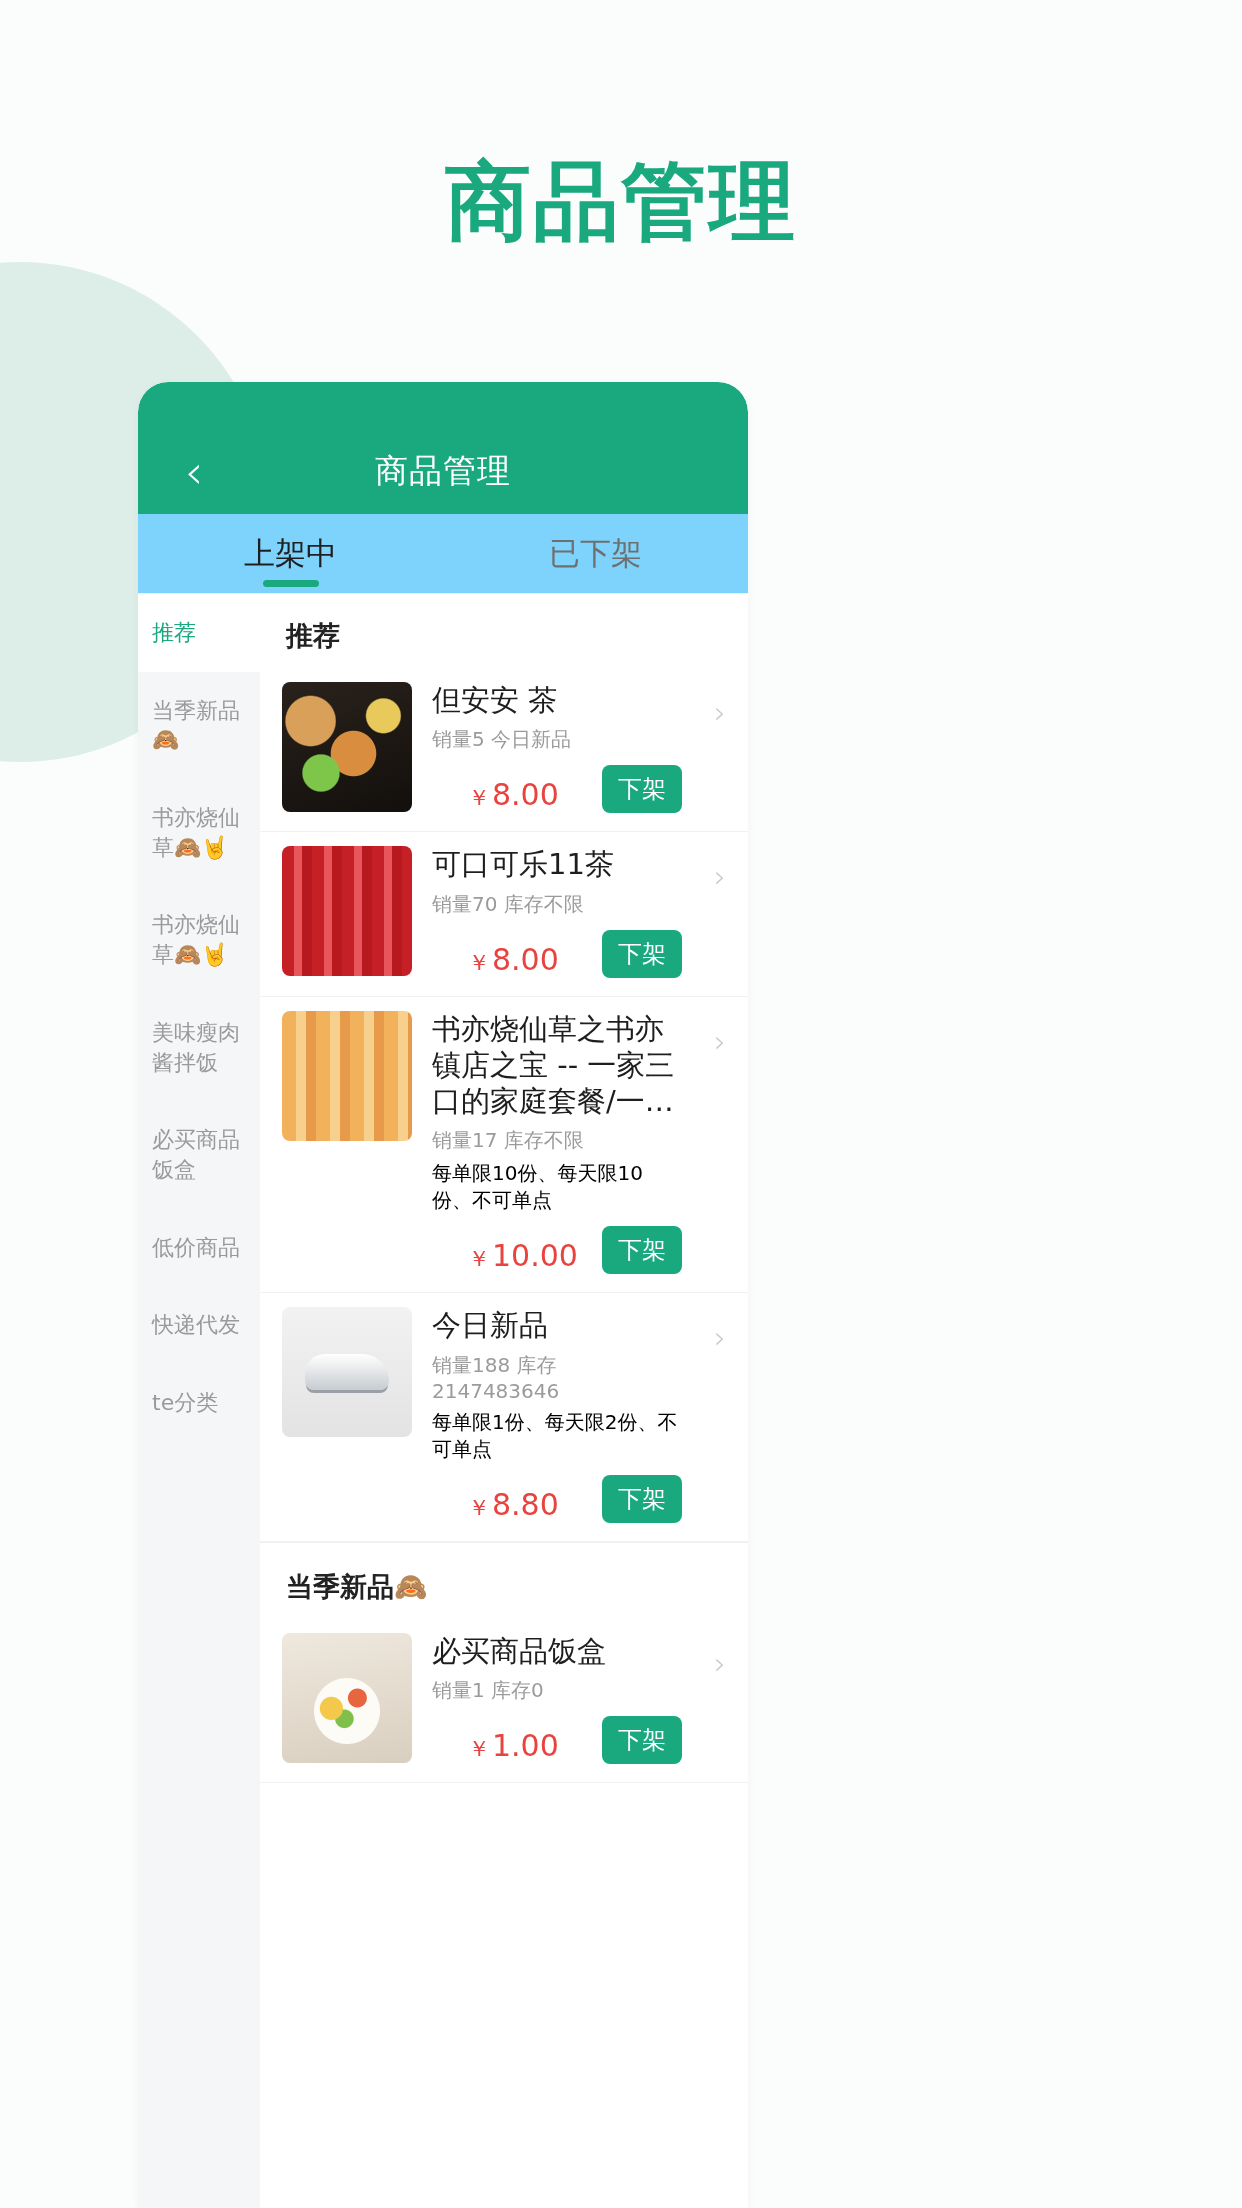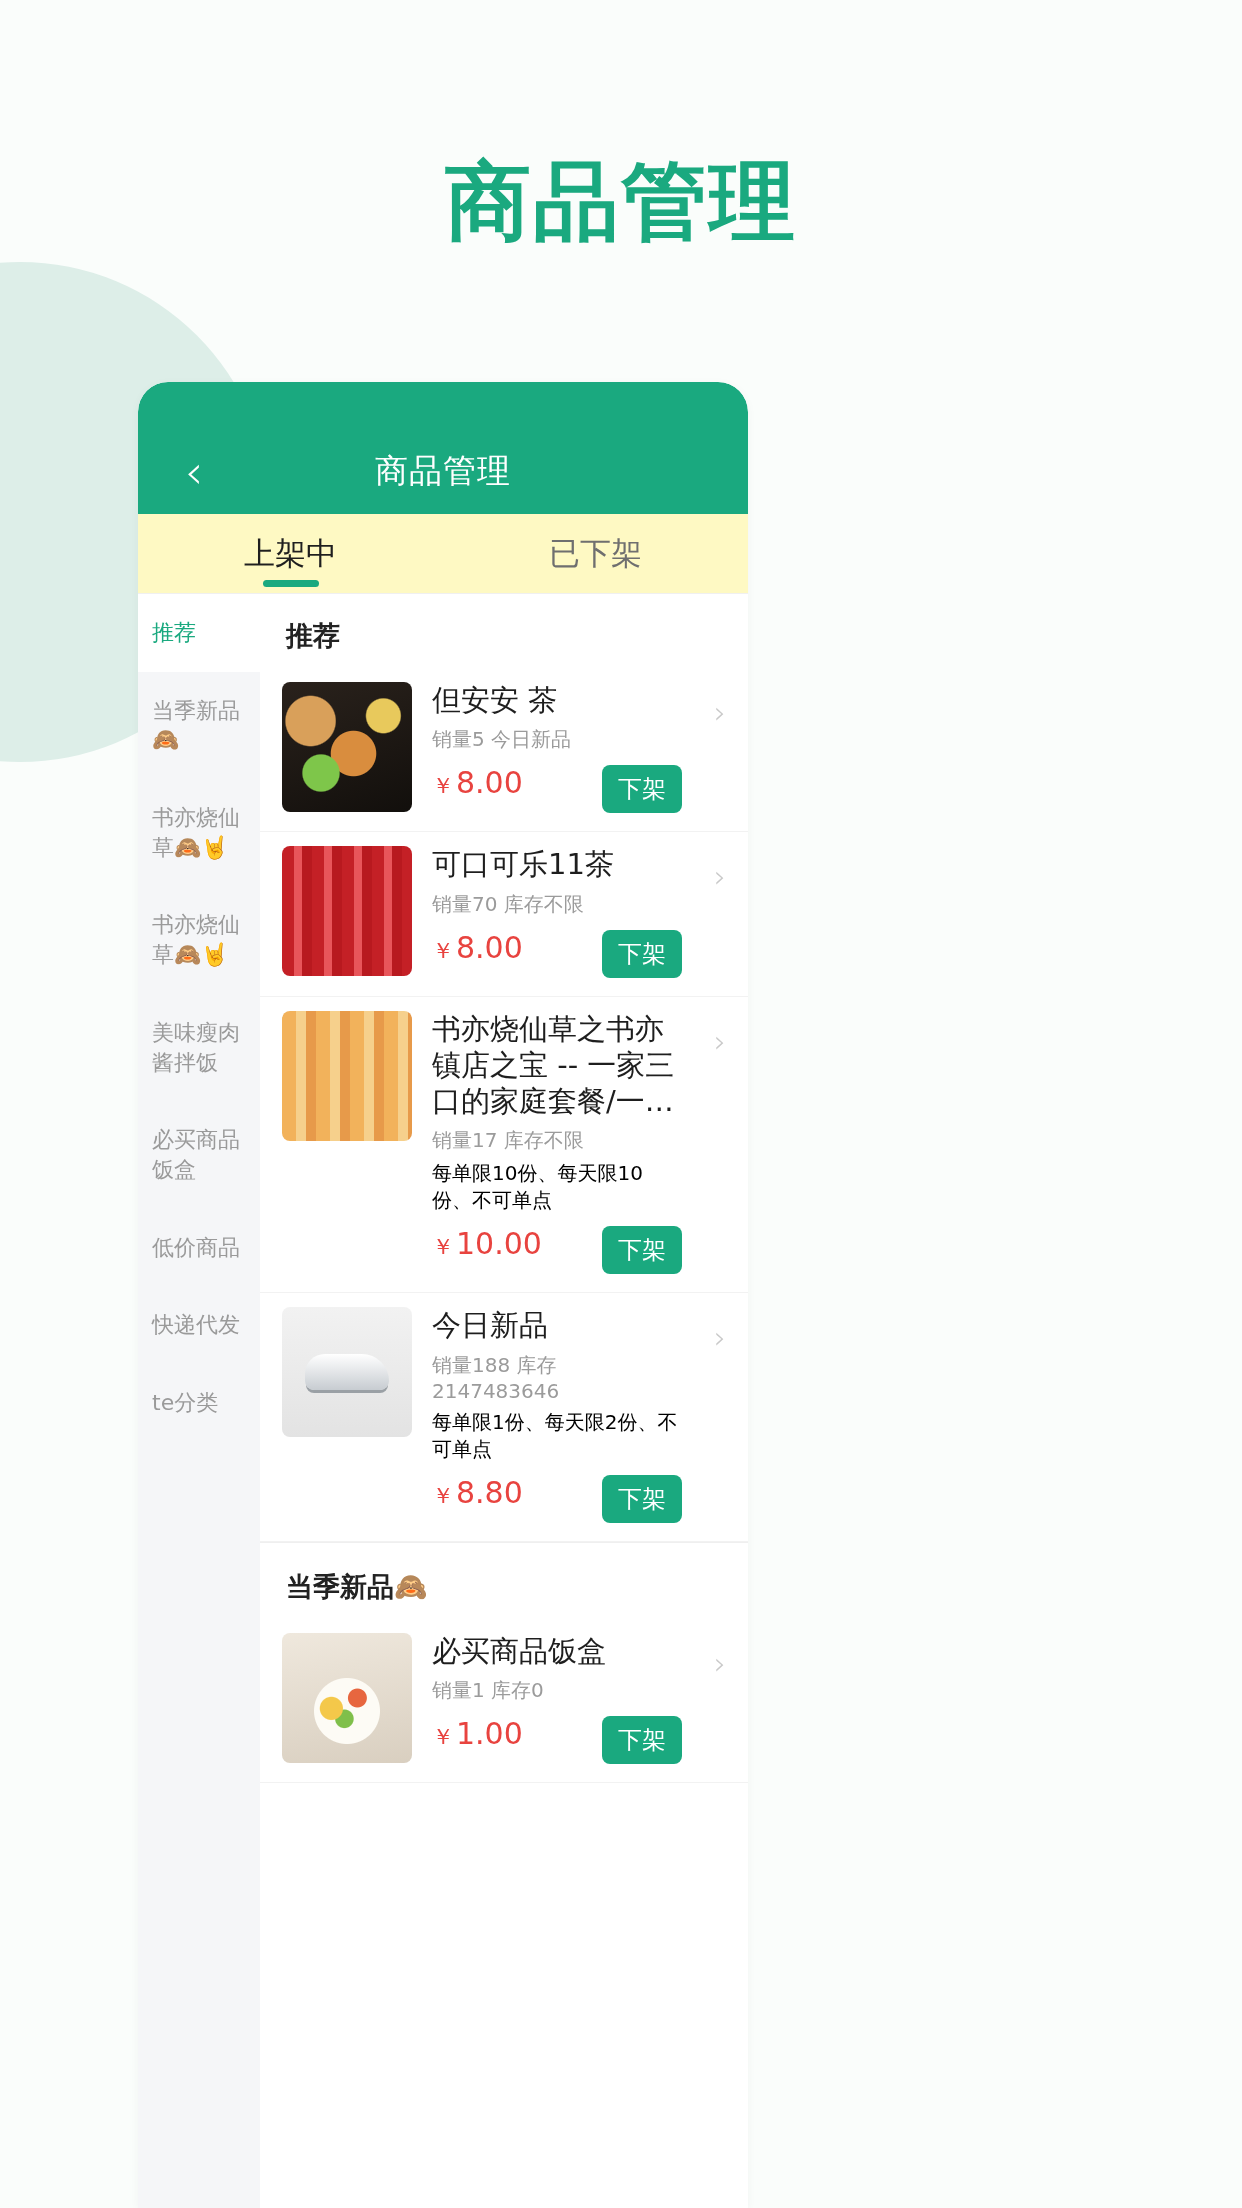"上架中" .tabs { background: #fef9c3 -> #7dd3fc }
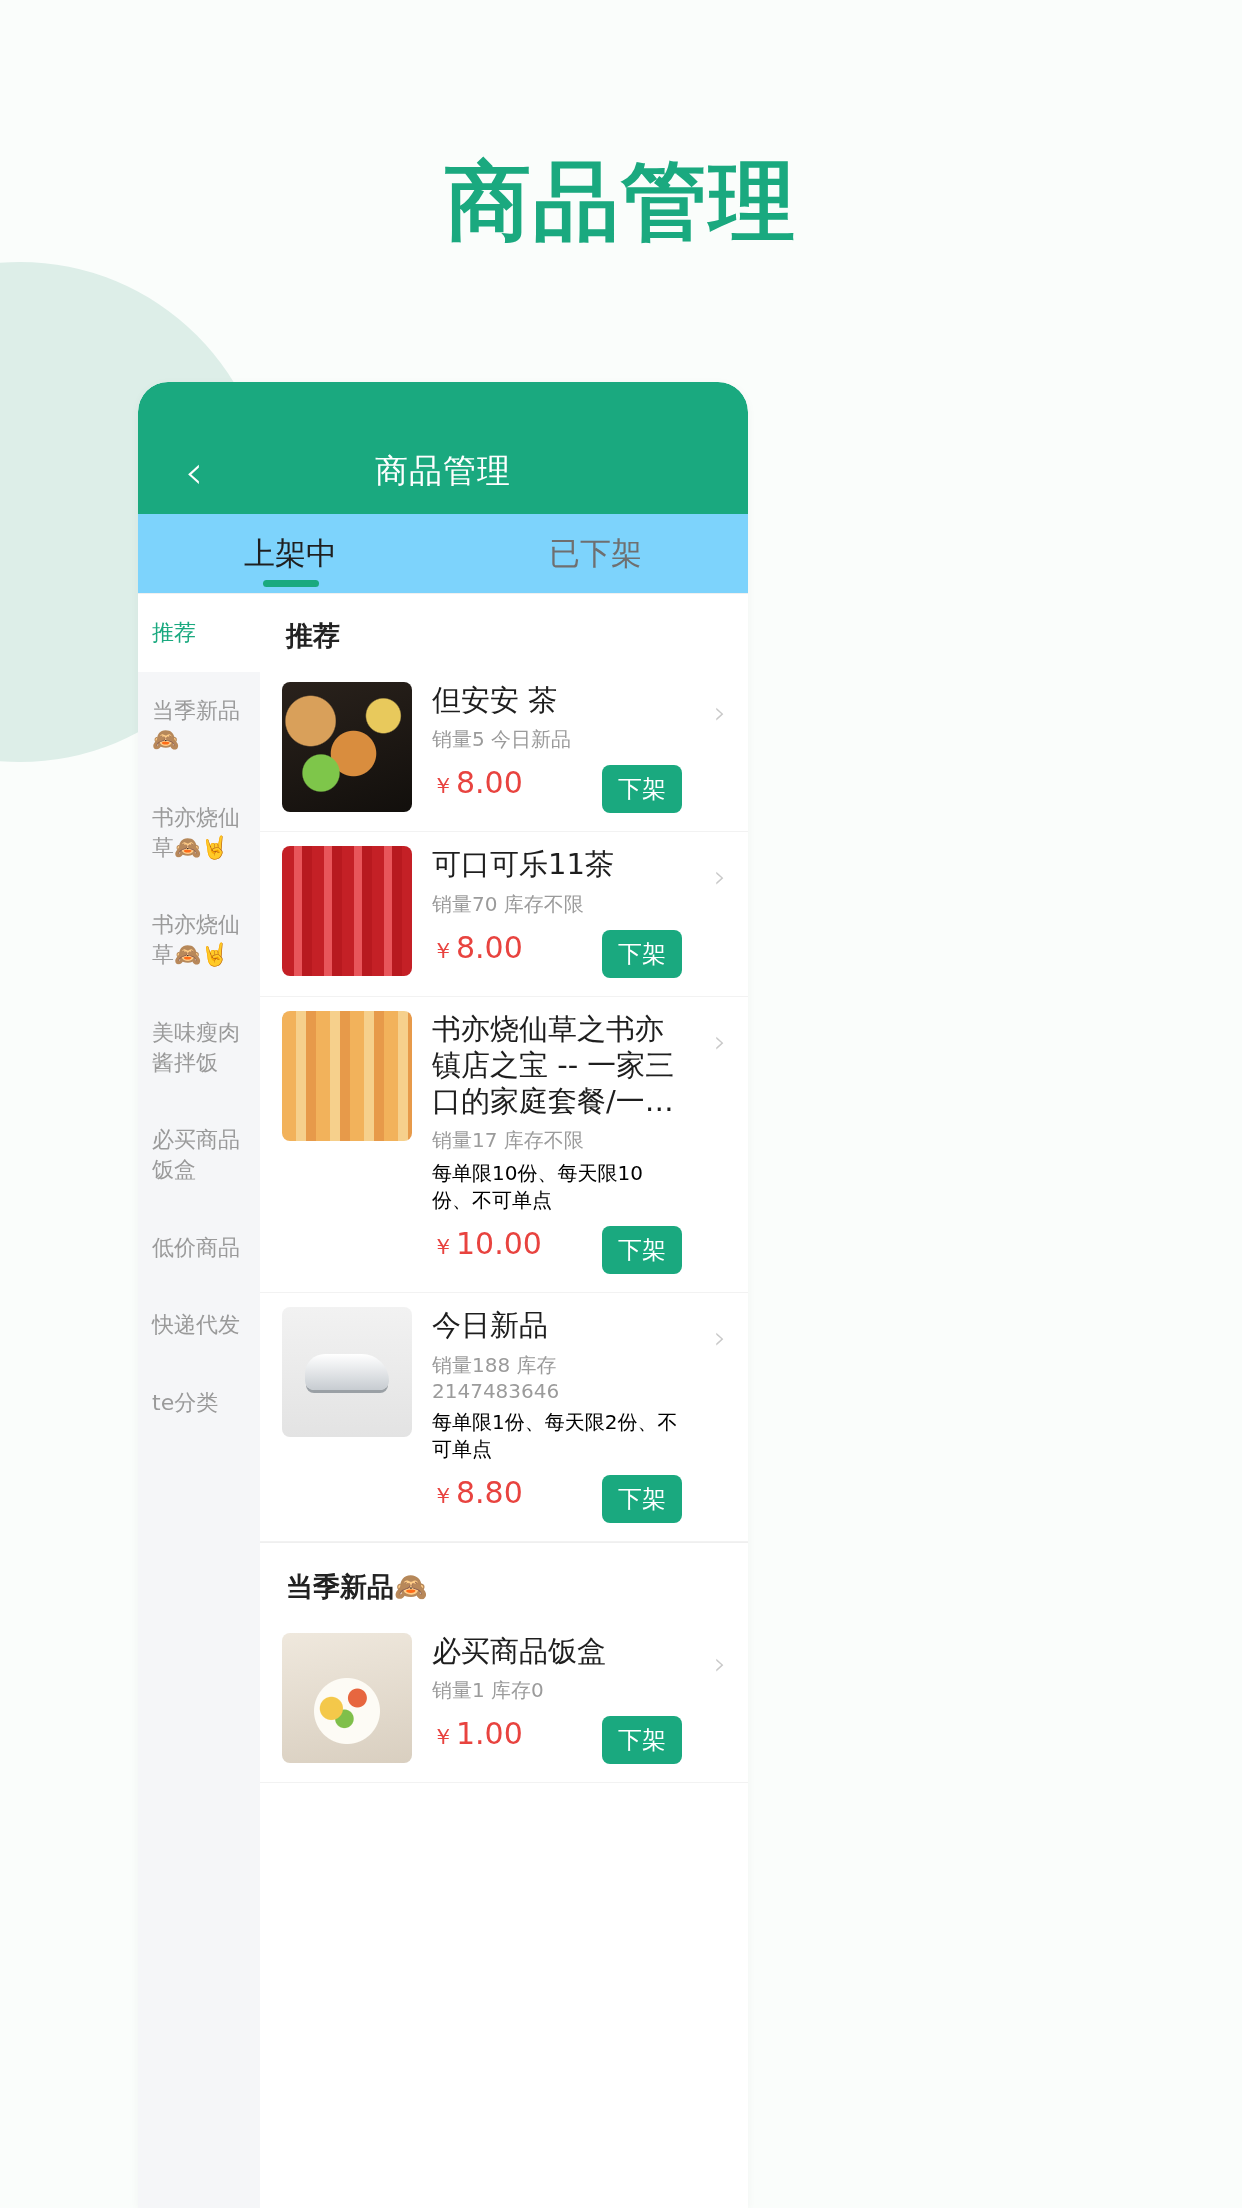"￥8.00" .p-bottom { align-items: flex-start -> flex-end; margin-left: none -> 36px }
